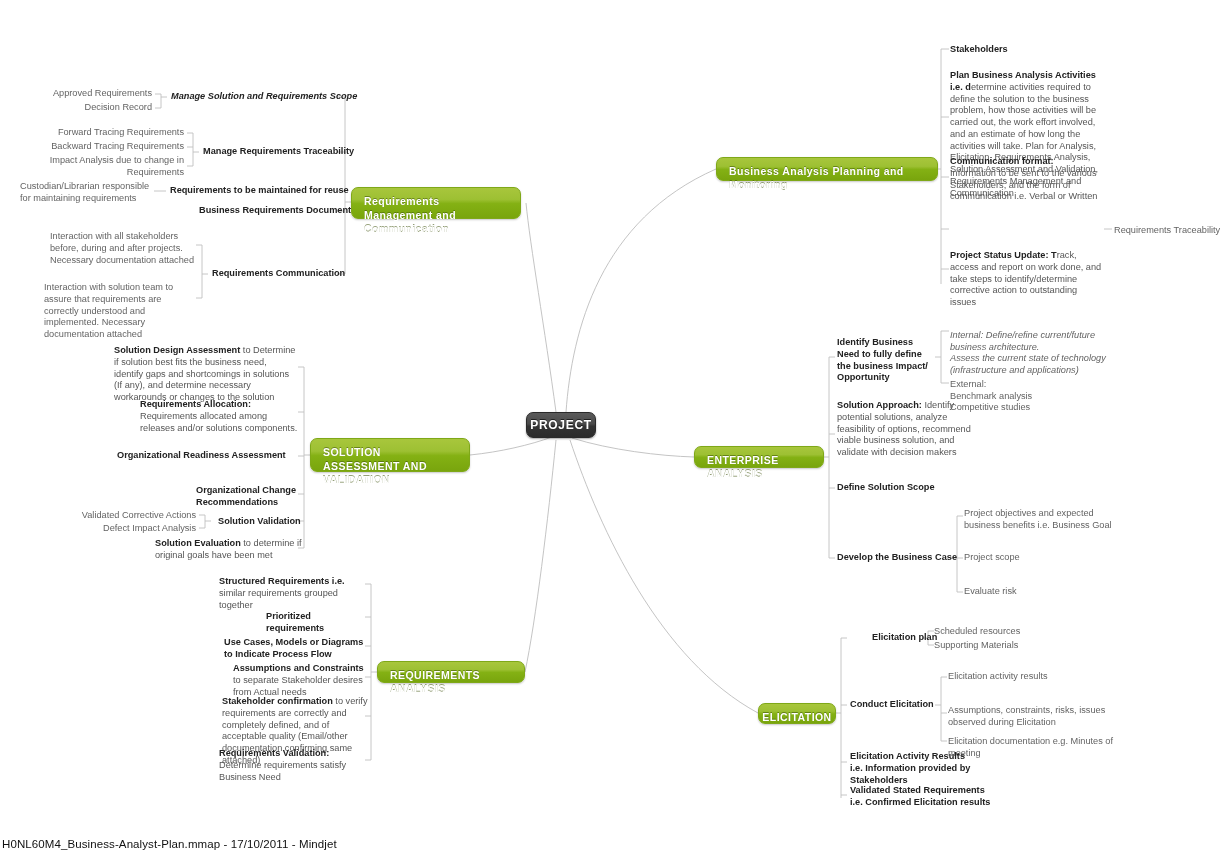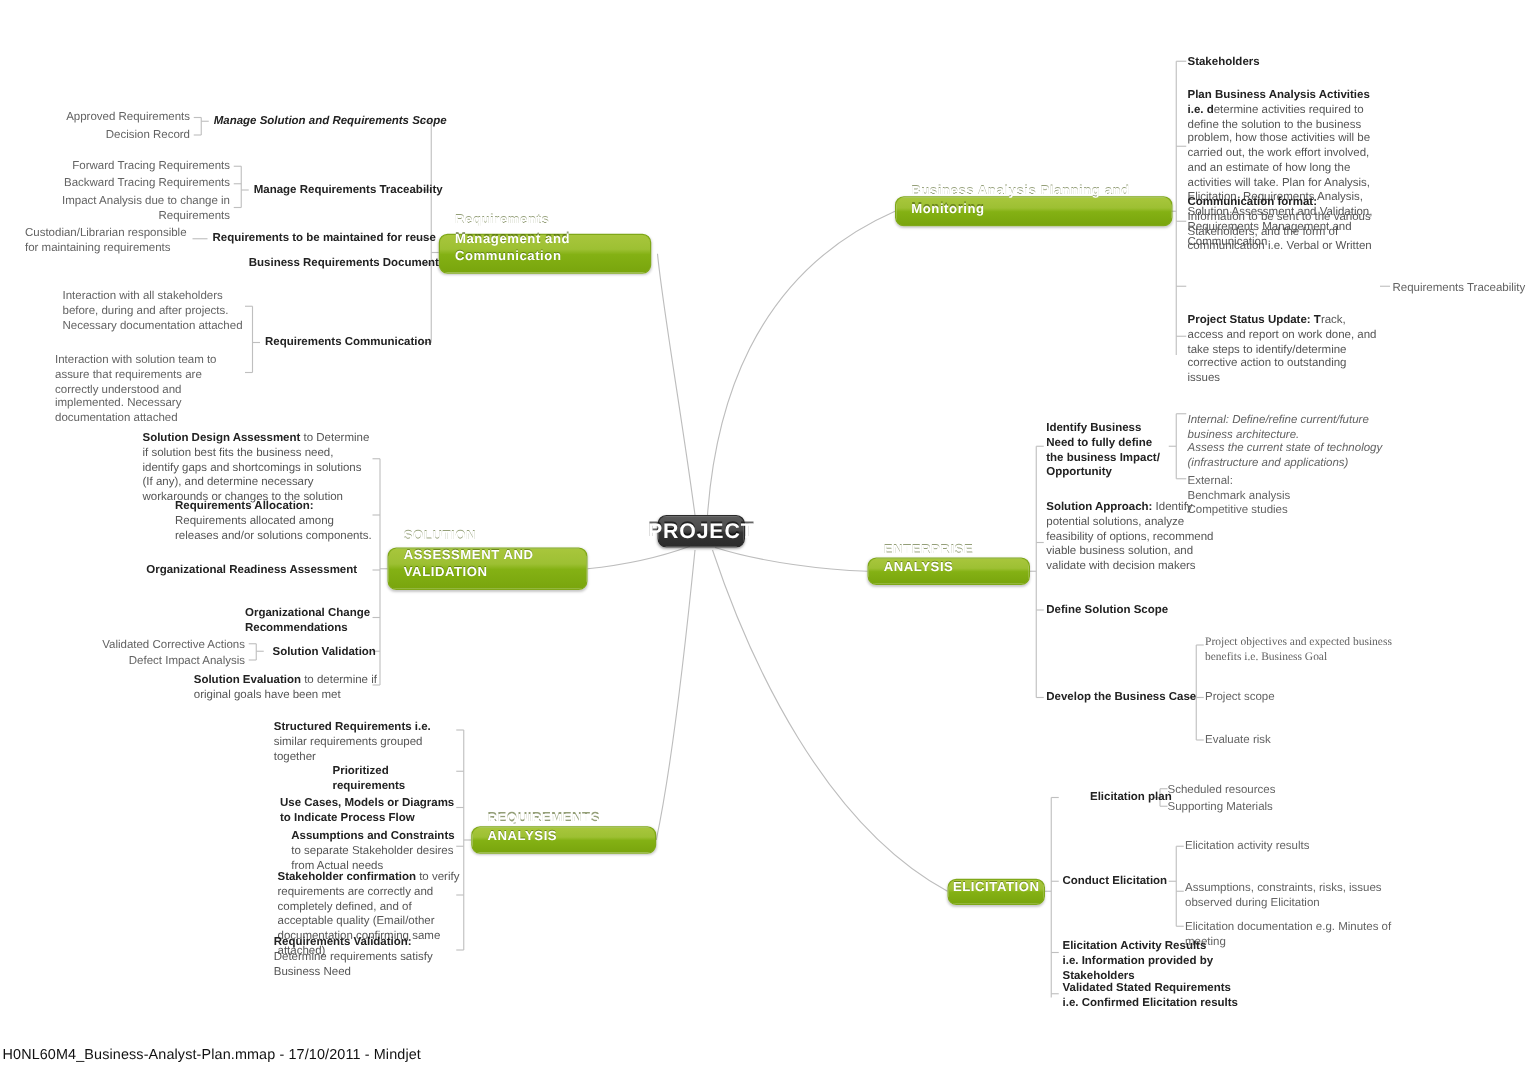"Business Analysis Planning and" .mainnode { align-items: flex-end -> flex-start }
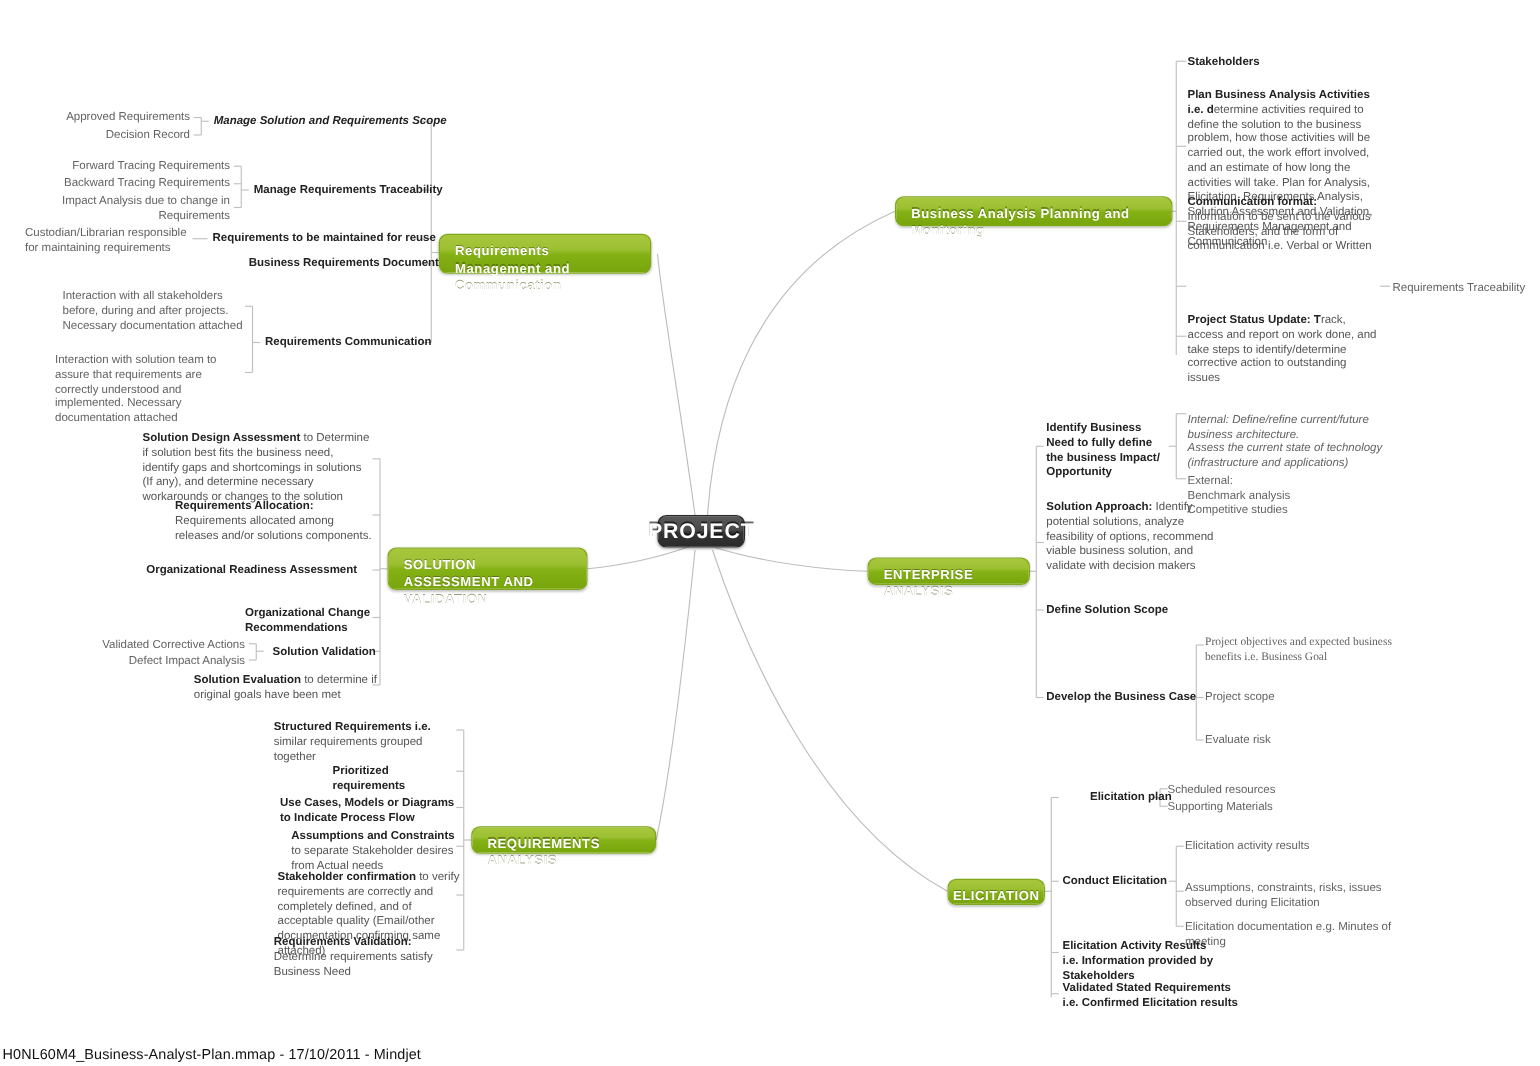"PROJECT" .central { font-size: 17px -> 12px }
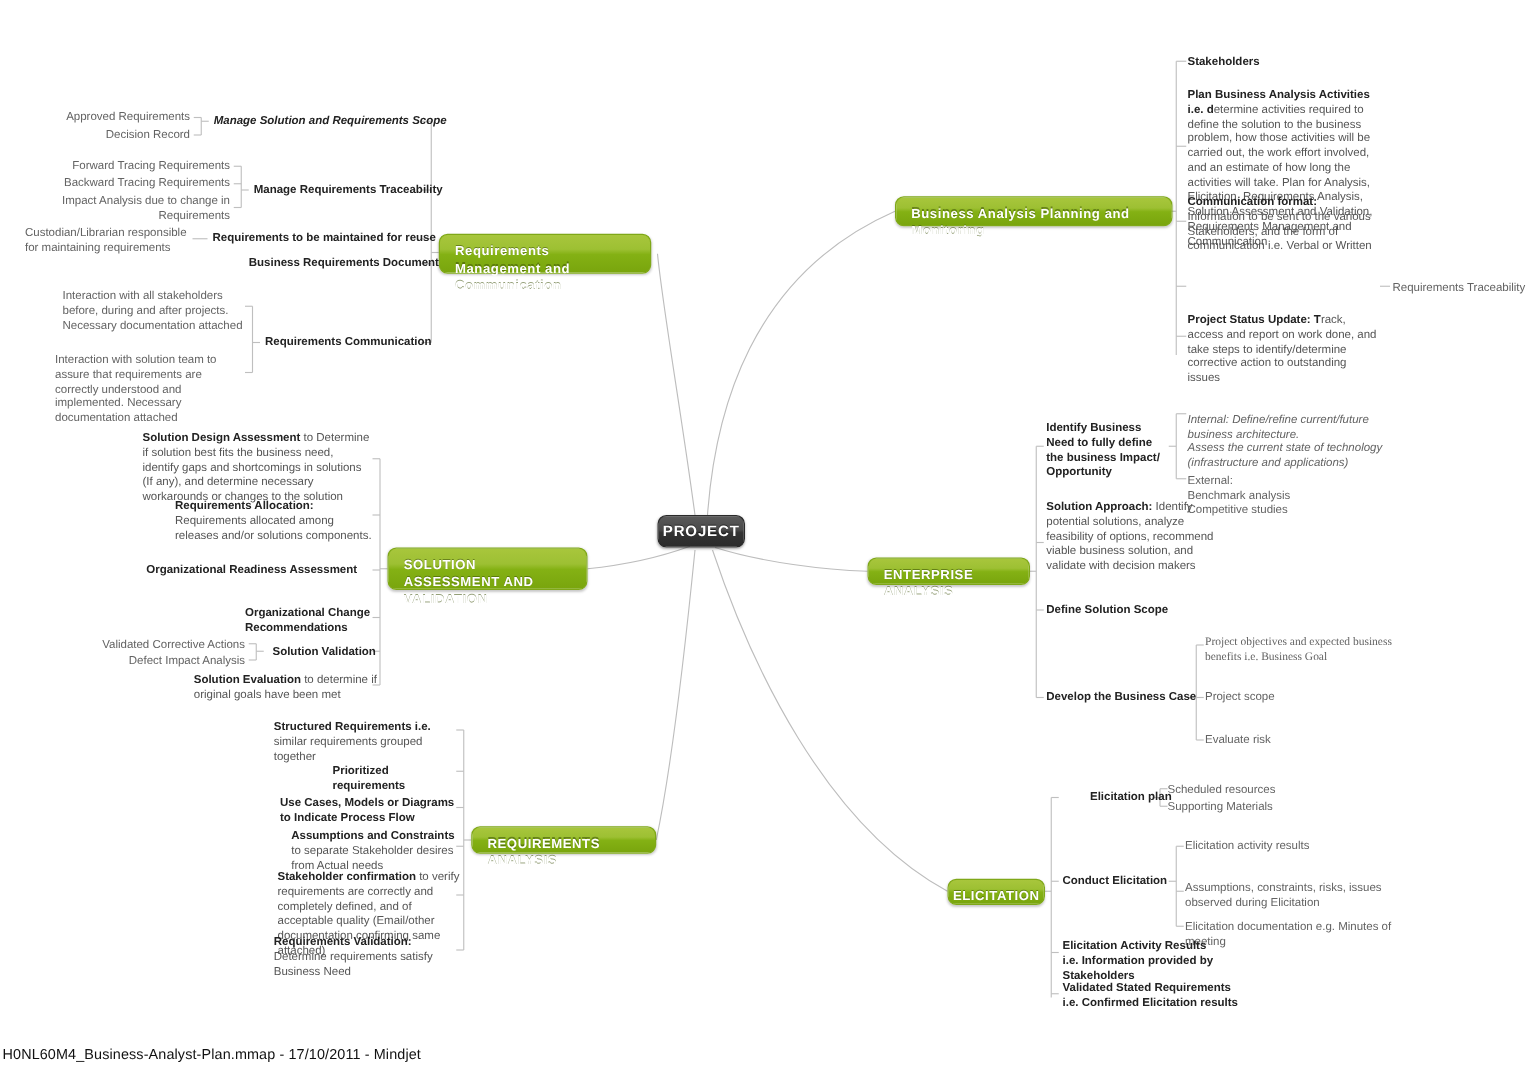"Project objectives and expected business" div.node { font-family: Liberation Serif, serif -> none }
